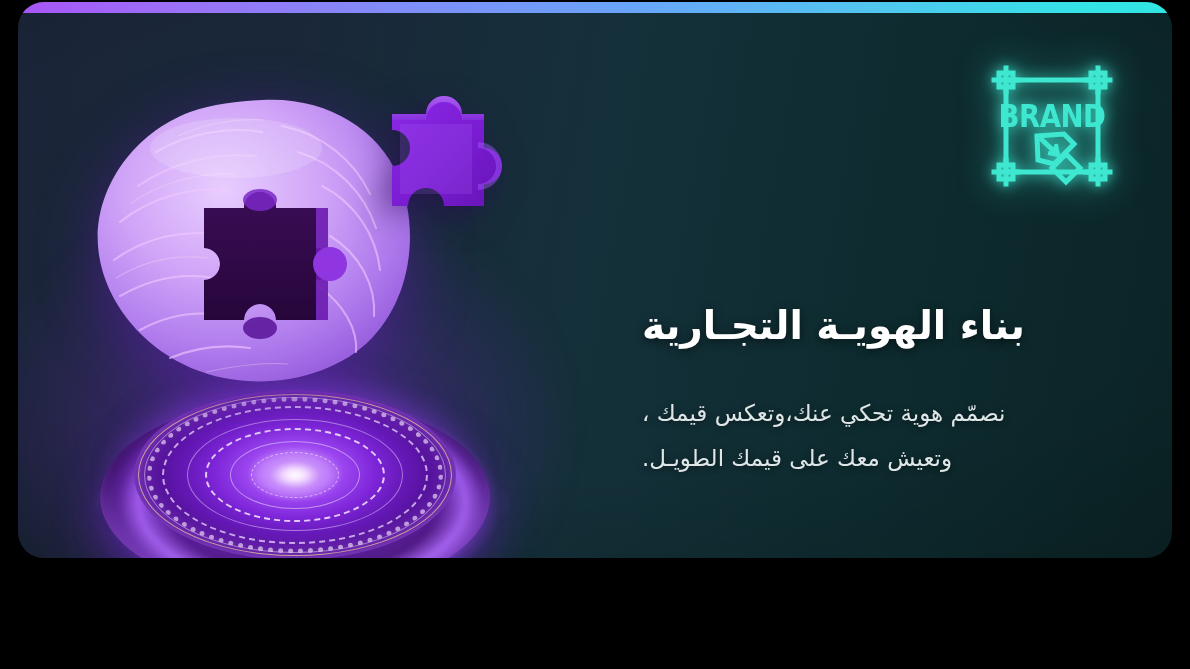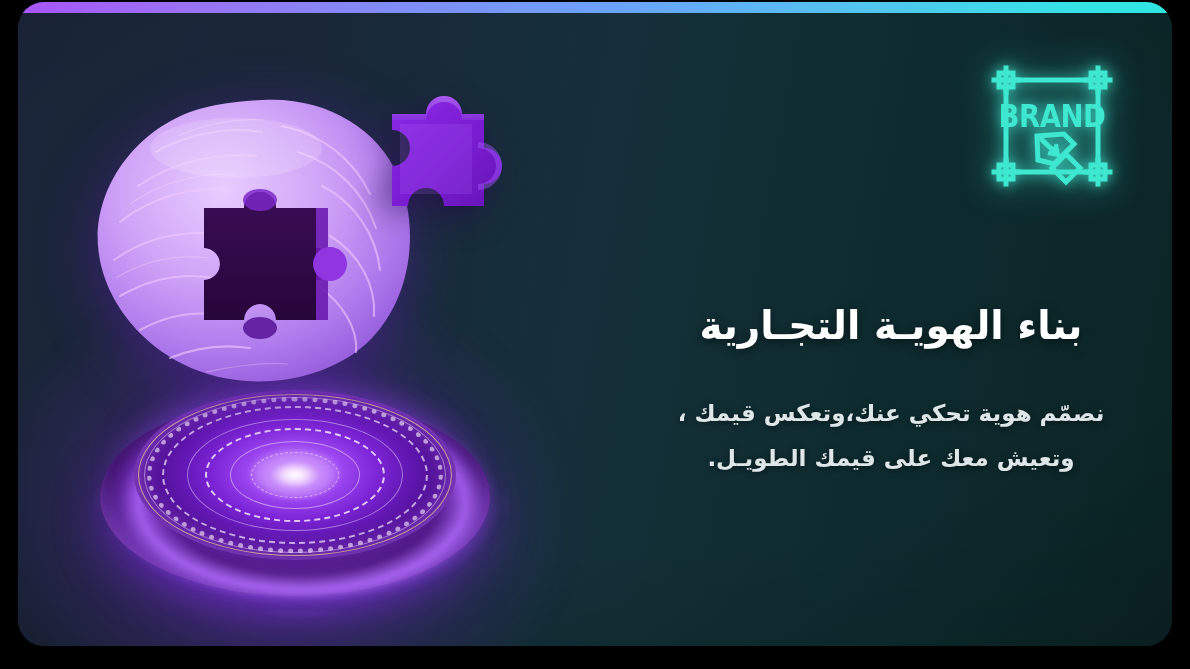"BRAND" .card { height: 644px -> 556px }
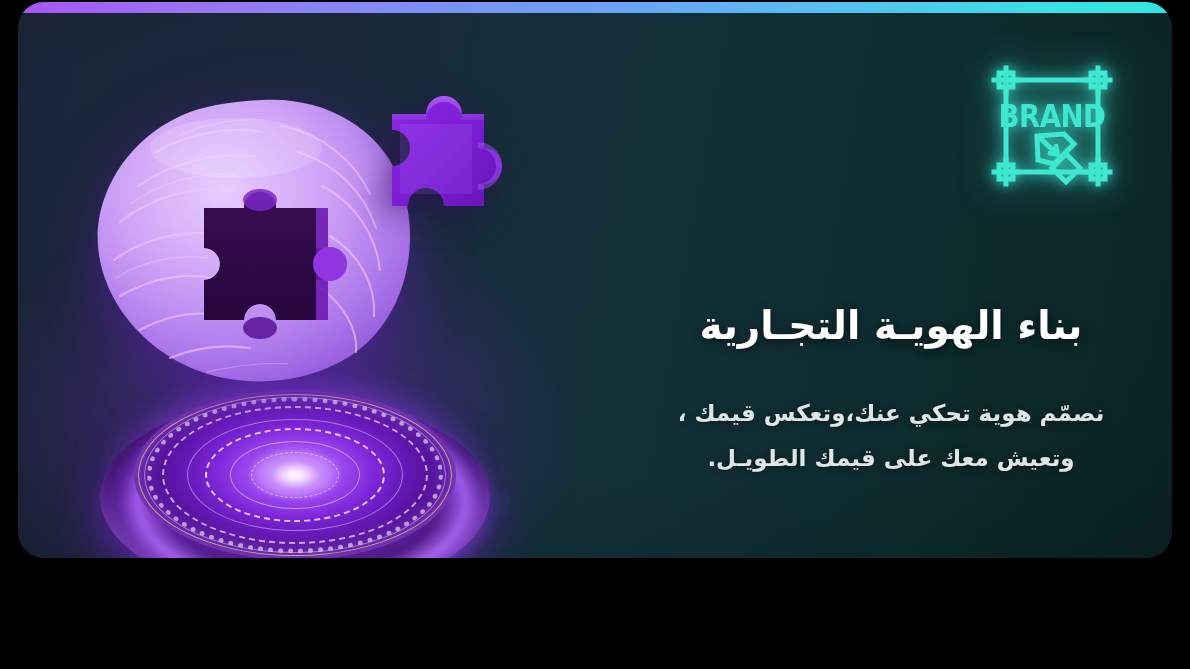"بناء الهويـة التجـارية" .textcol { right: 46px -> 60px; text-align: center -> left }
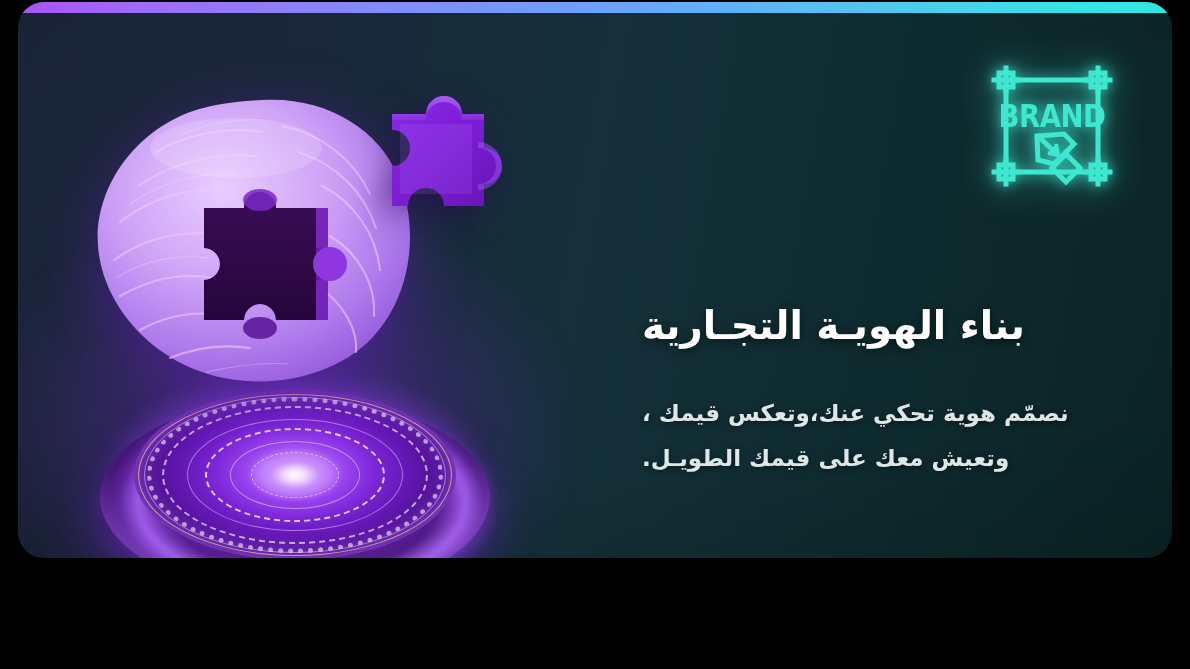"نصمّم هوية تحكي عنك،وتعكس قيمك" .bodytext { font-weight: 700 -> 400 }
